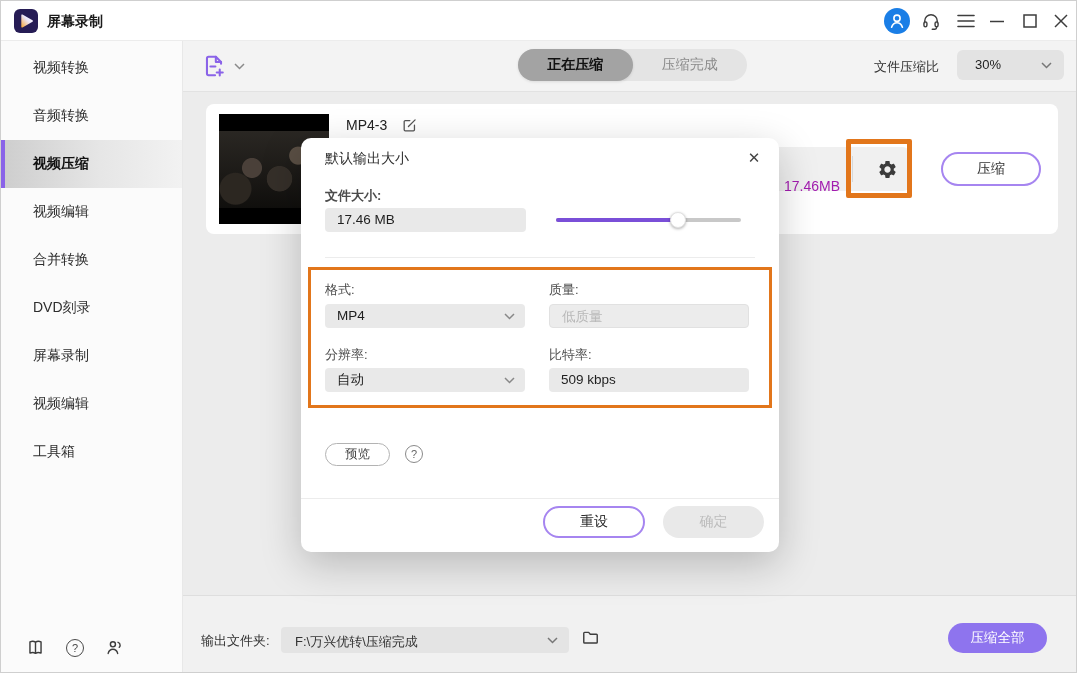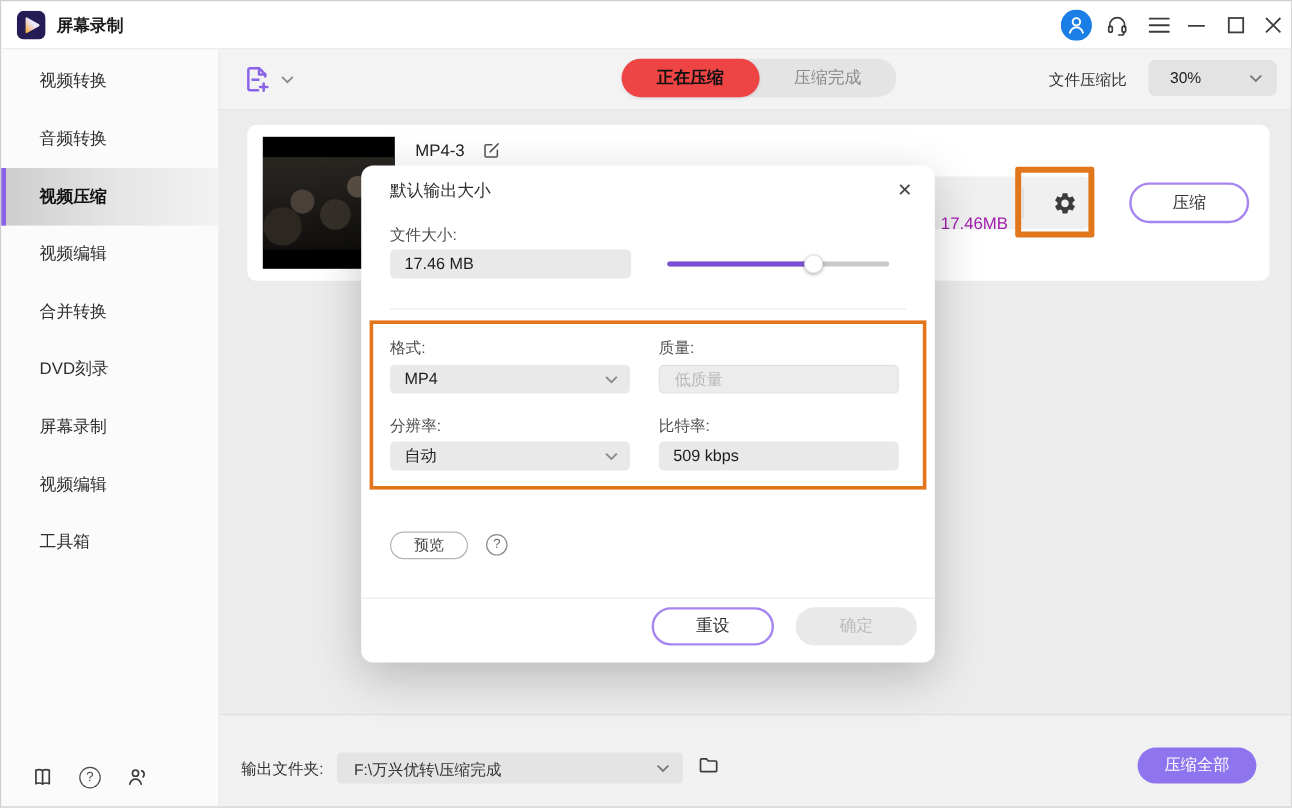"正在压缩" .tab.active { background: #ef4444 -> #a3a3a3 }
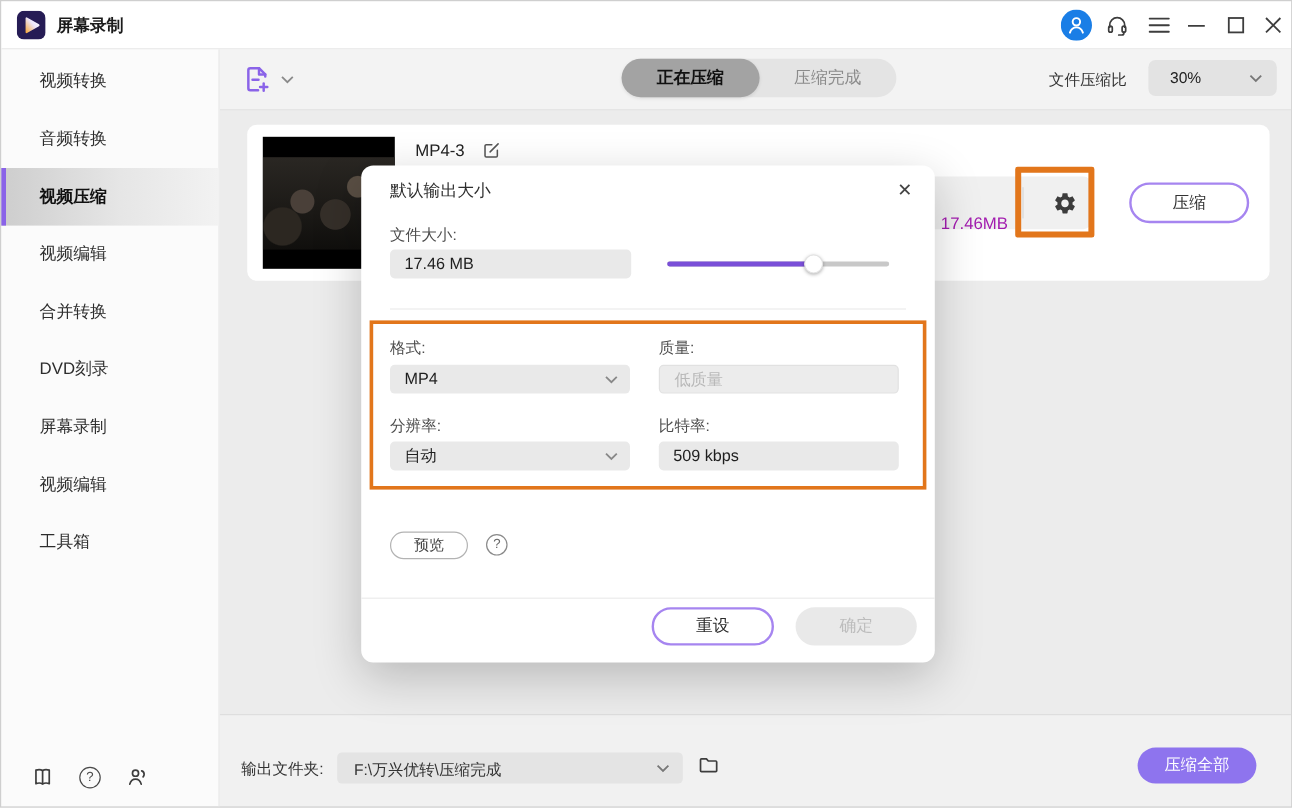"文件大小:" div.fld-label { font-weight: none -> bold }
